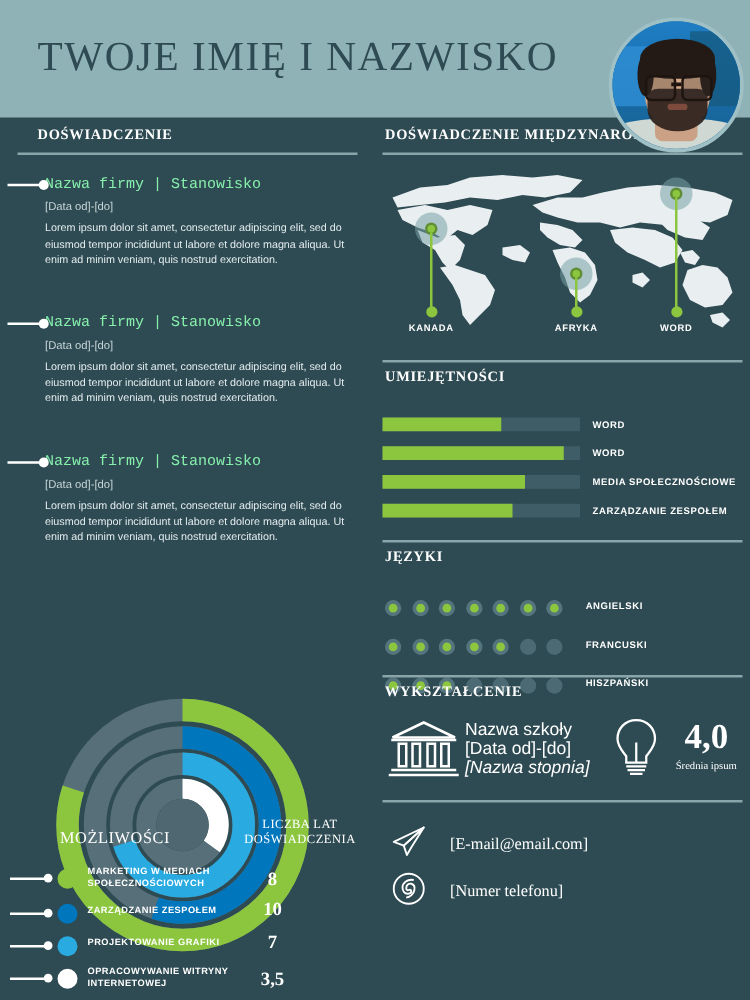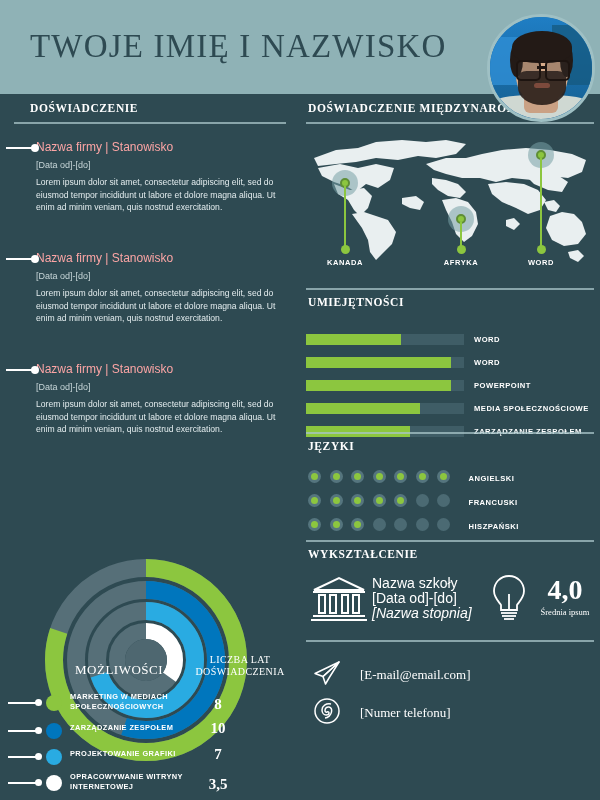"Nazwa firmy | Stanowisko" .exp-title { color: #fca5a5 -> #86efac; font-family: Liberation Sans, sans-serif -> Liberation Mono, monospace }
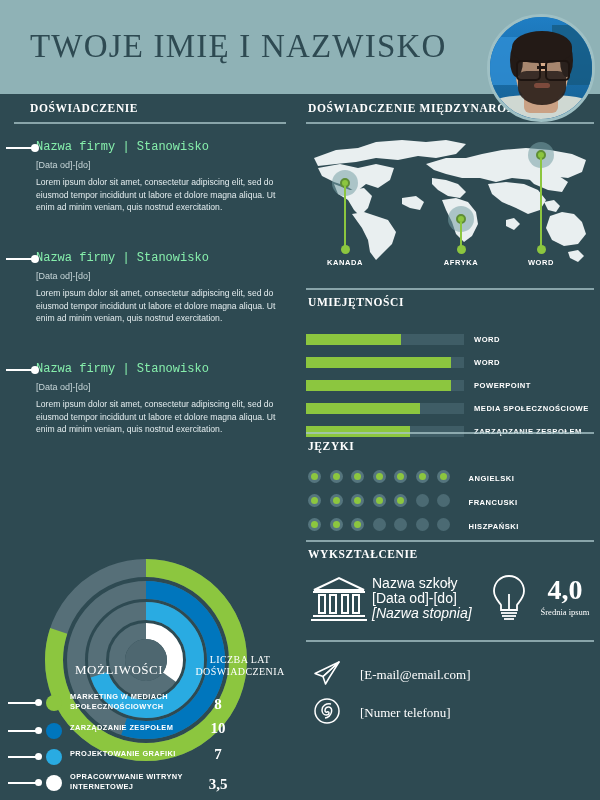"POWERPOINT" div.bar-row { html: <div> <div> <div></div> </div> <div>POWERPOINT</div> </div> -> none }
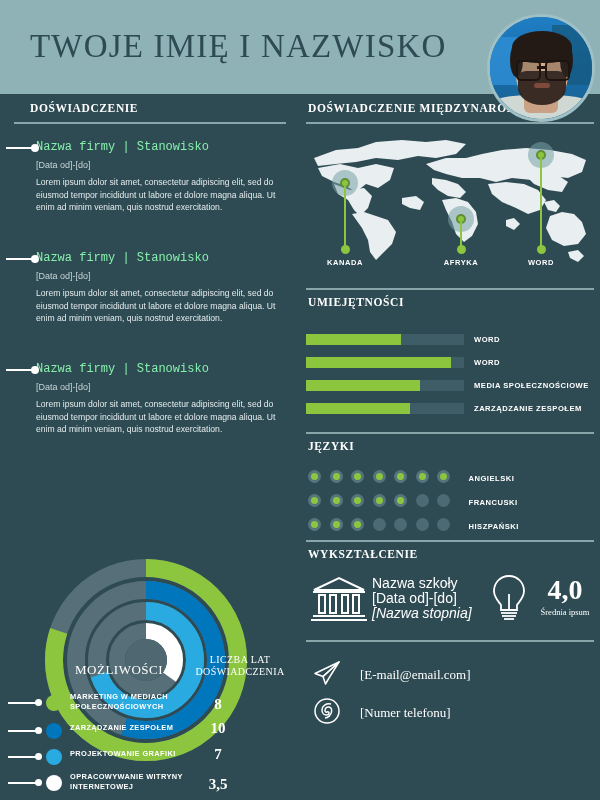"ANGIELSKI" .lang-row { align-items: flex-end -> flex-start; margin-top: none -> 14px }
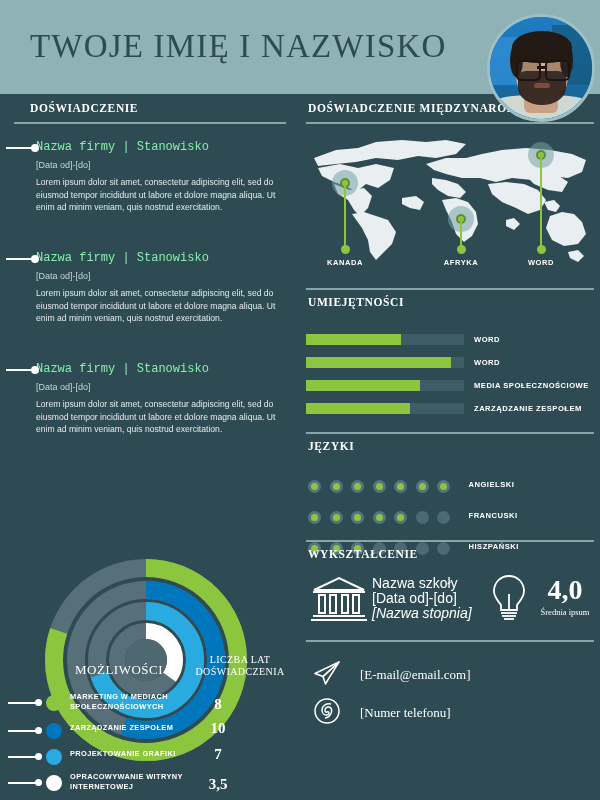"MOŻLIWOŚCI" div.cap-head { left: 75px -> 48px }
